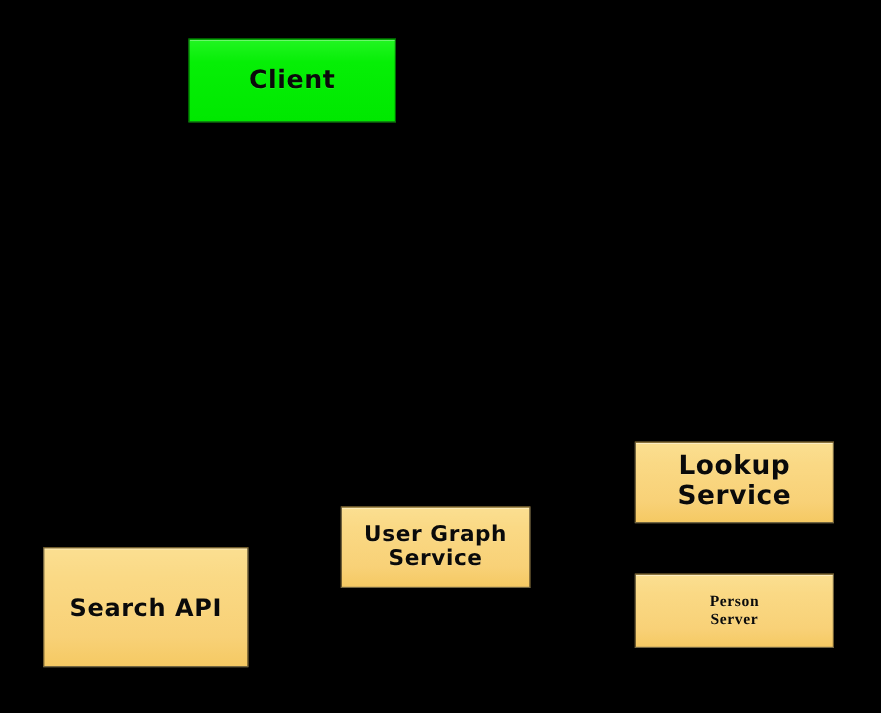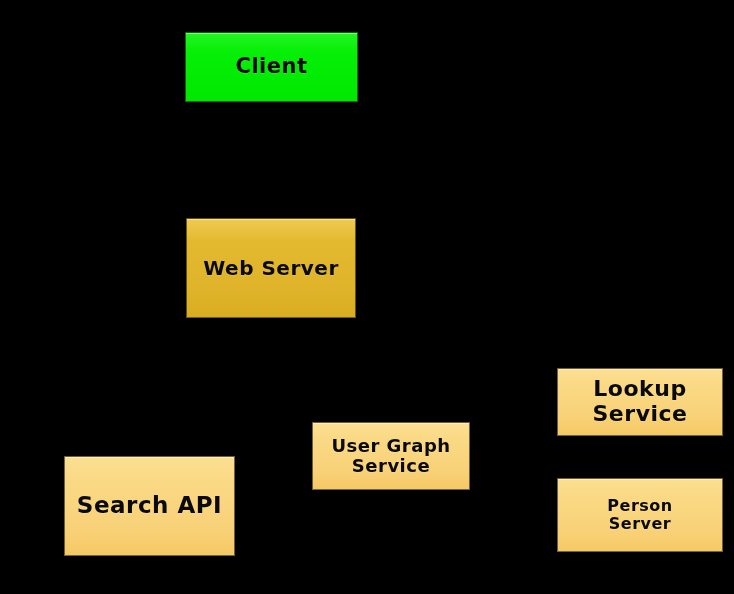"Client" .node { margin-left: 28px -> none }
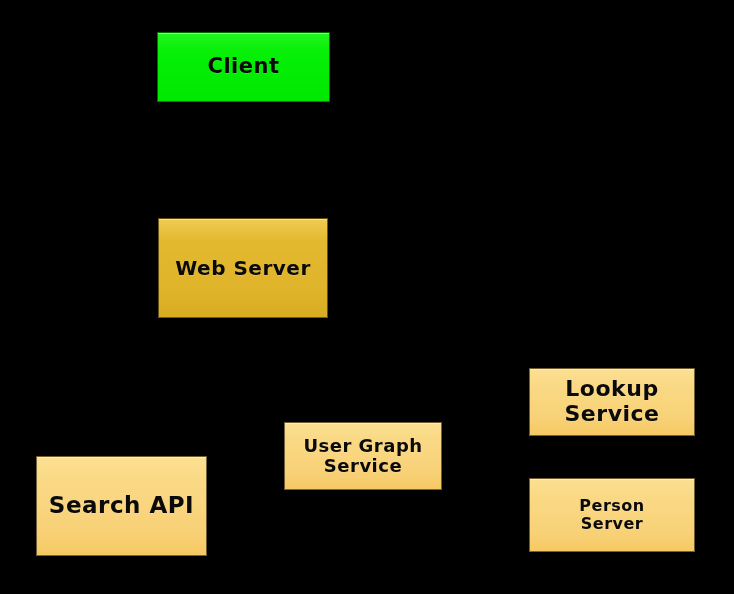"Web Server" div.node { html: <div> <span>Web Server</span> </div> -> none }
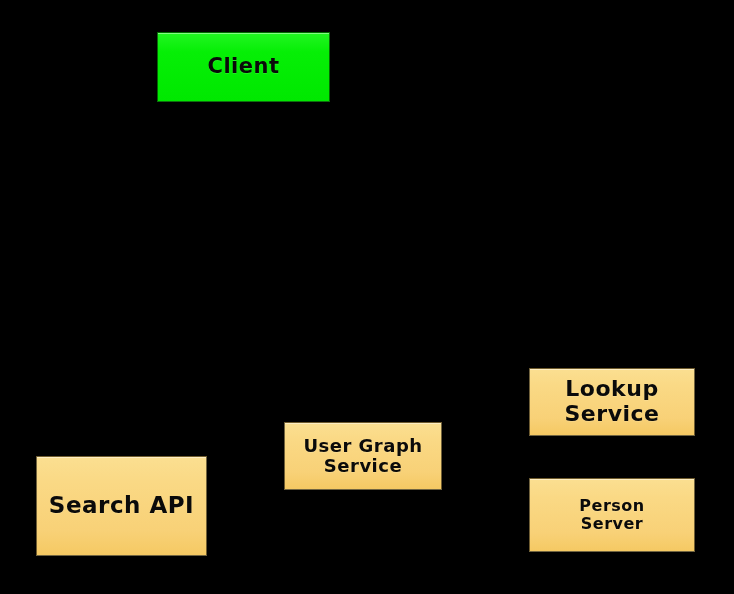"Search API" #node-search-api { font-size: 23px -> 20px }
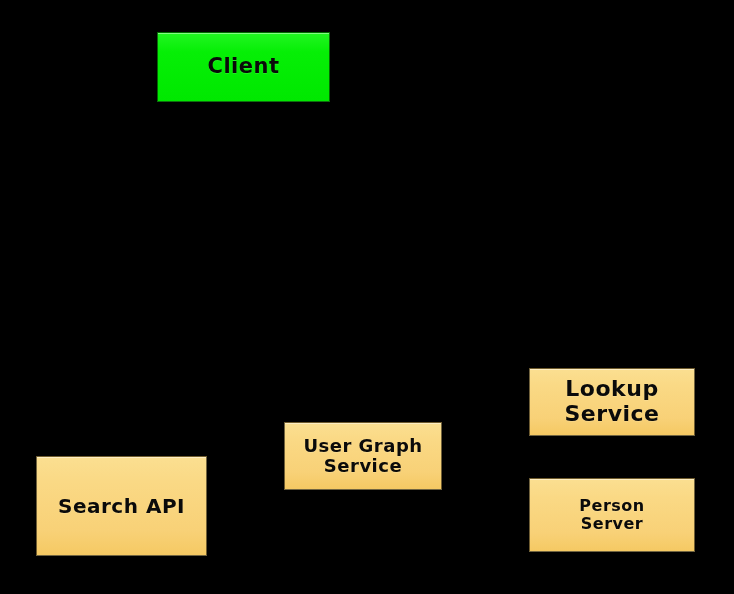"Person" #node-person { font-family: none -> Liberation Serif, serif; font-size: 16px -> 13px; height: 74px -> 62px }
